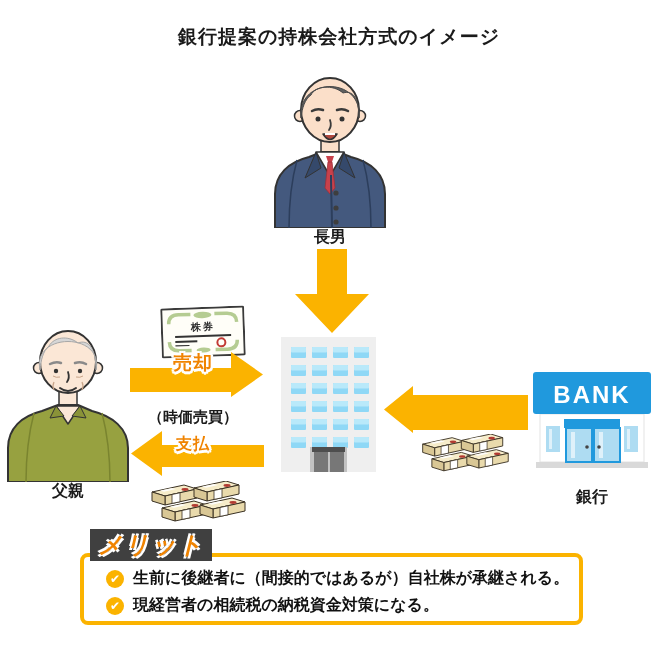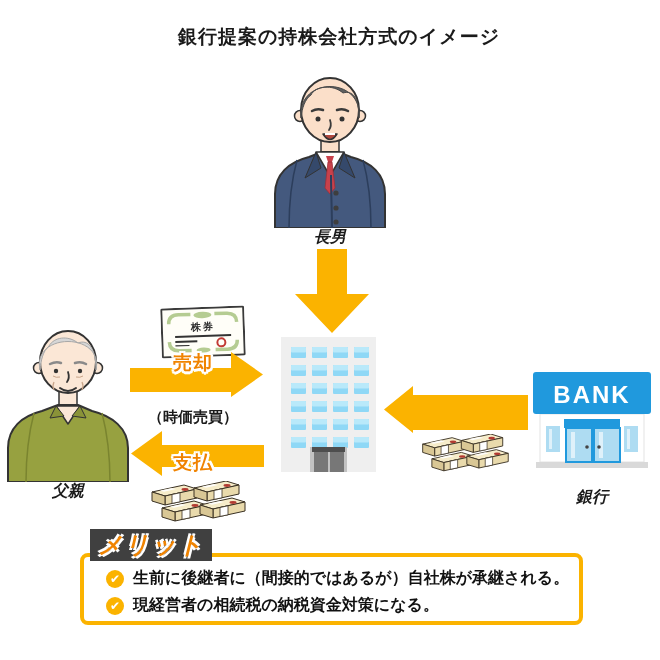"長男" .label { font-style: italic -> none }
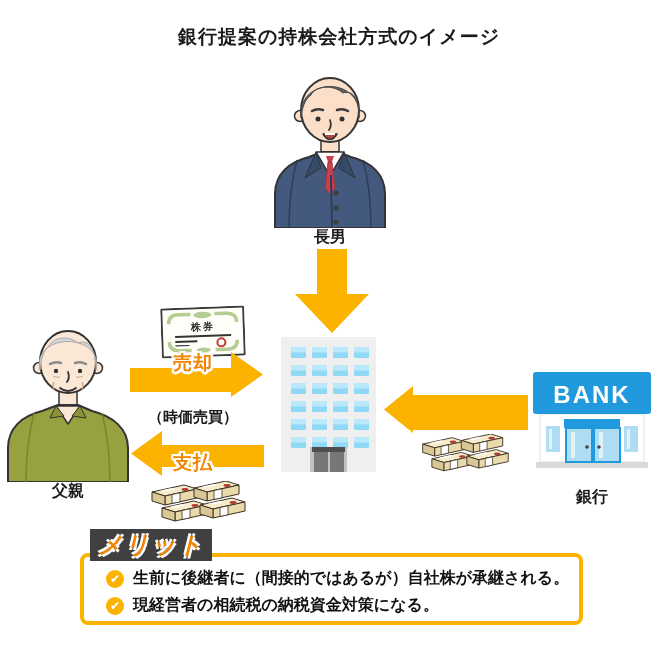"支払" .l-pay { font-size: 19px -> 16px; margin-top: 16px -> none }
